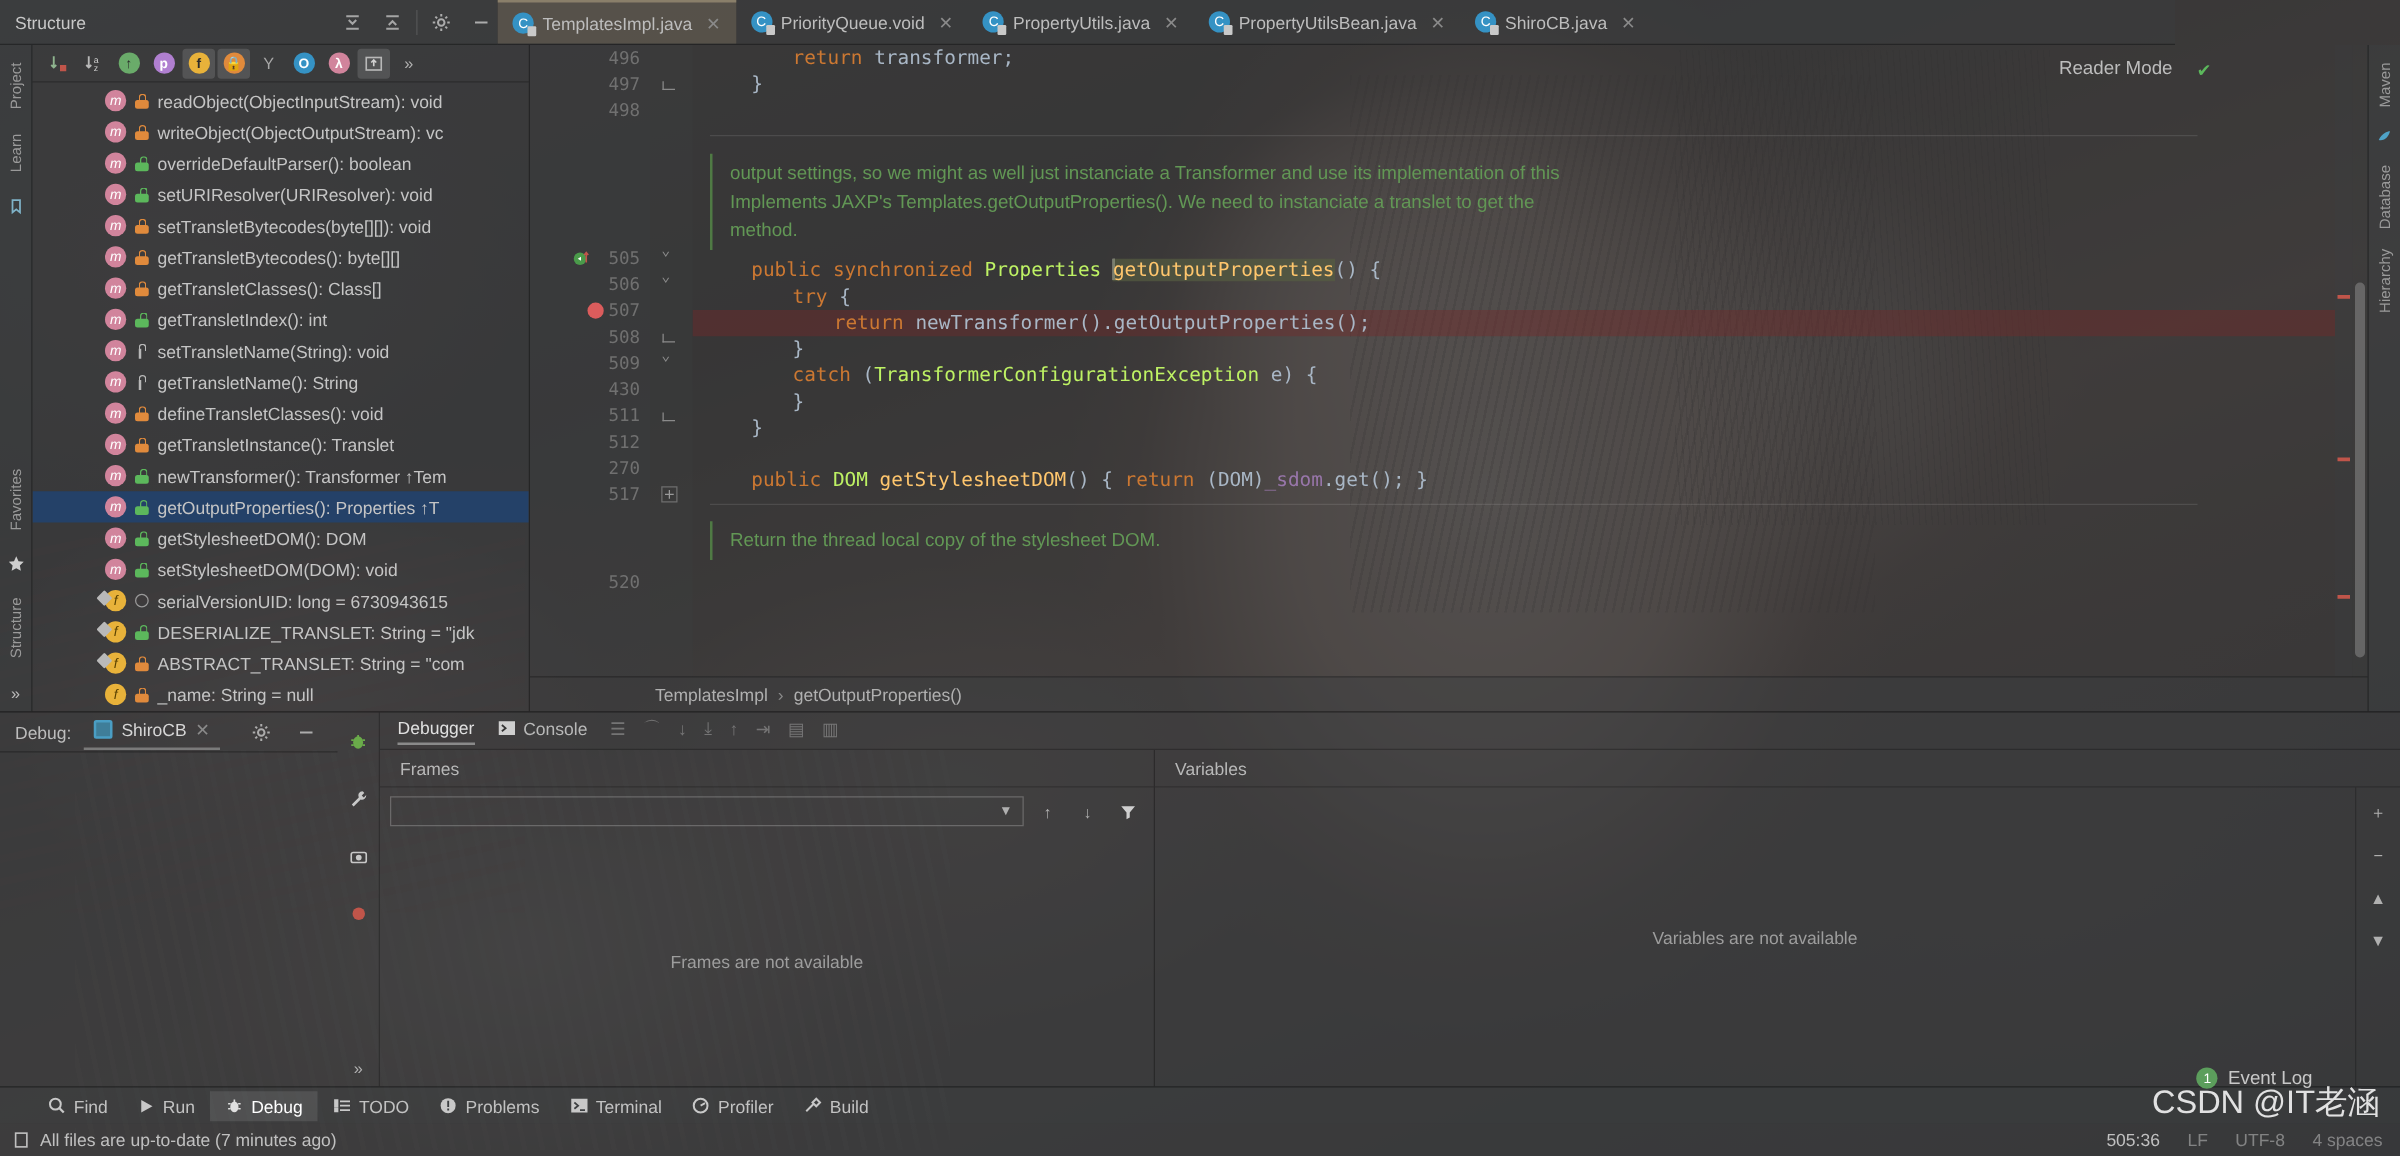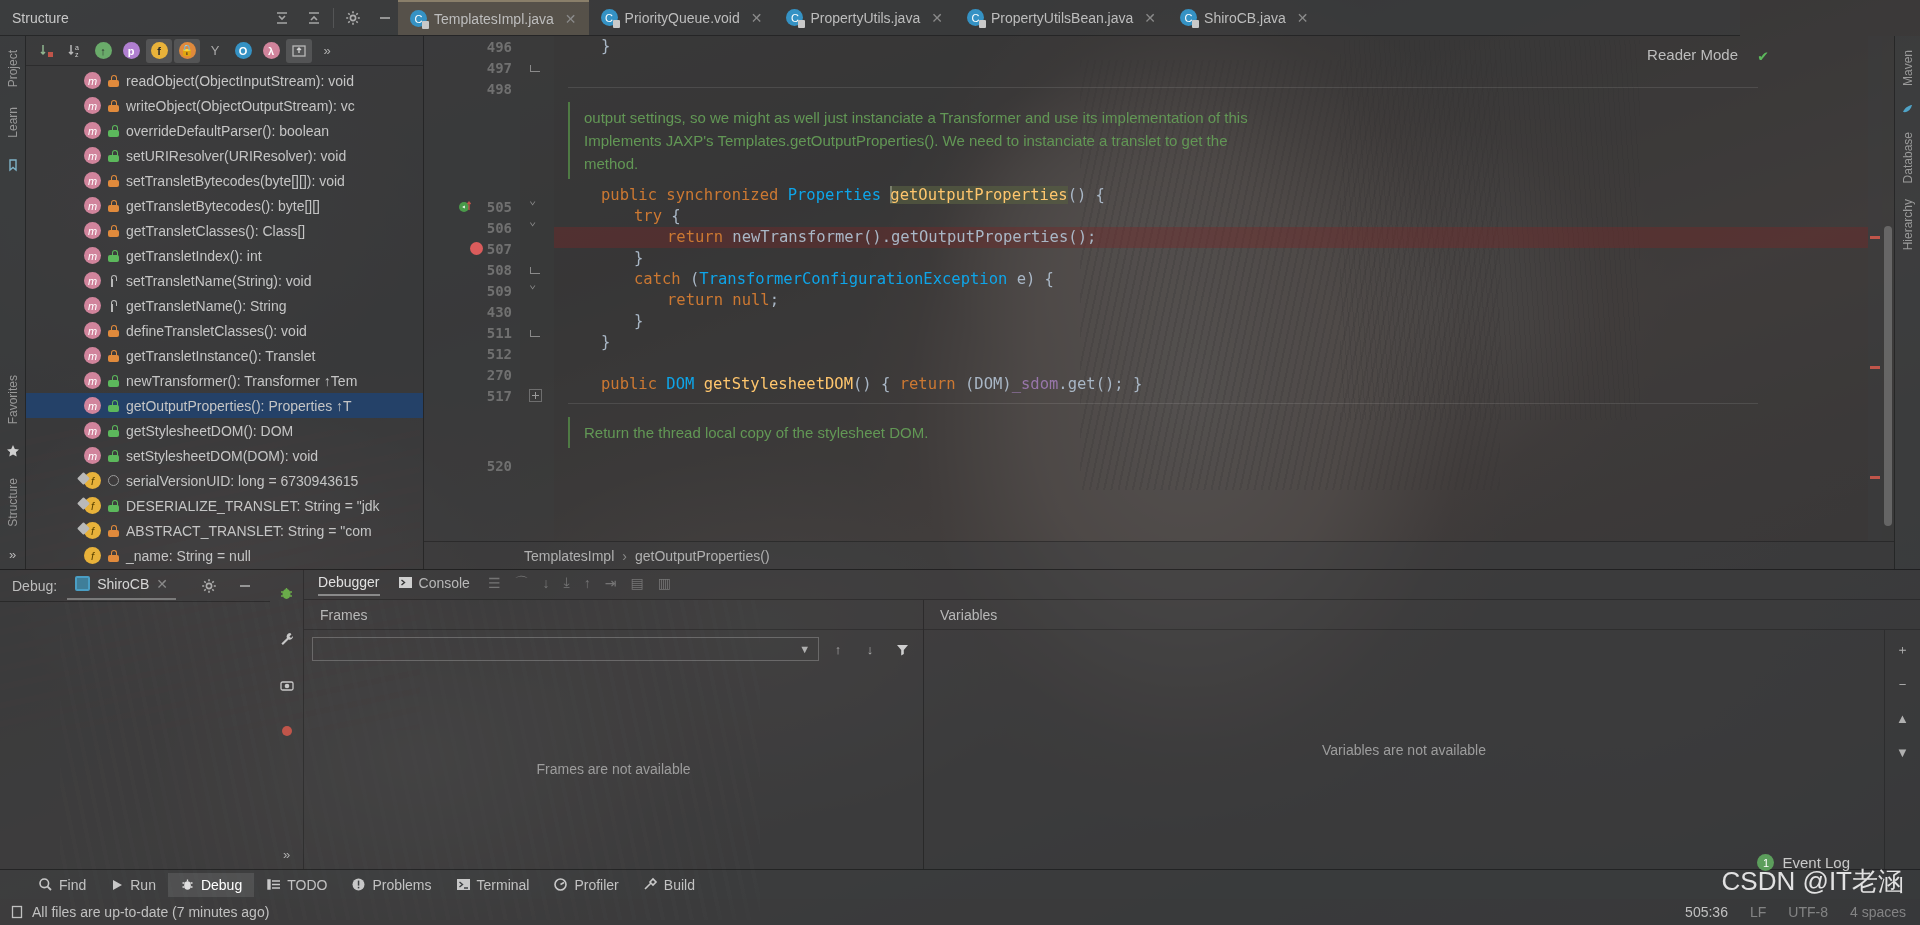"496" .gline { font-weight: bold -> none }
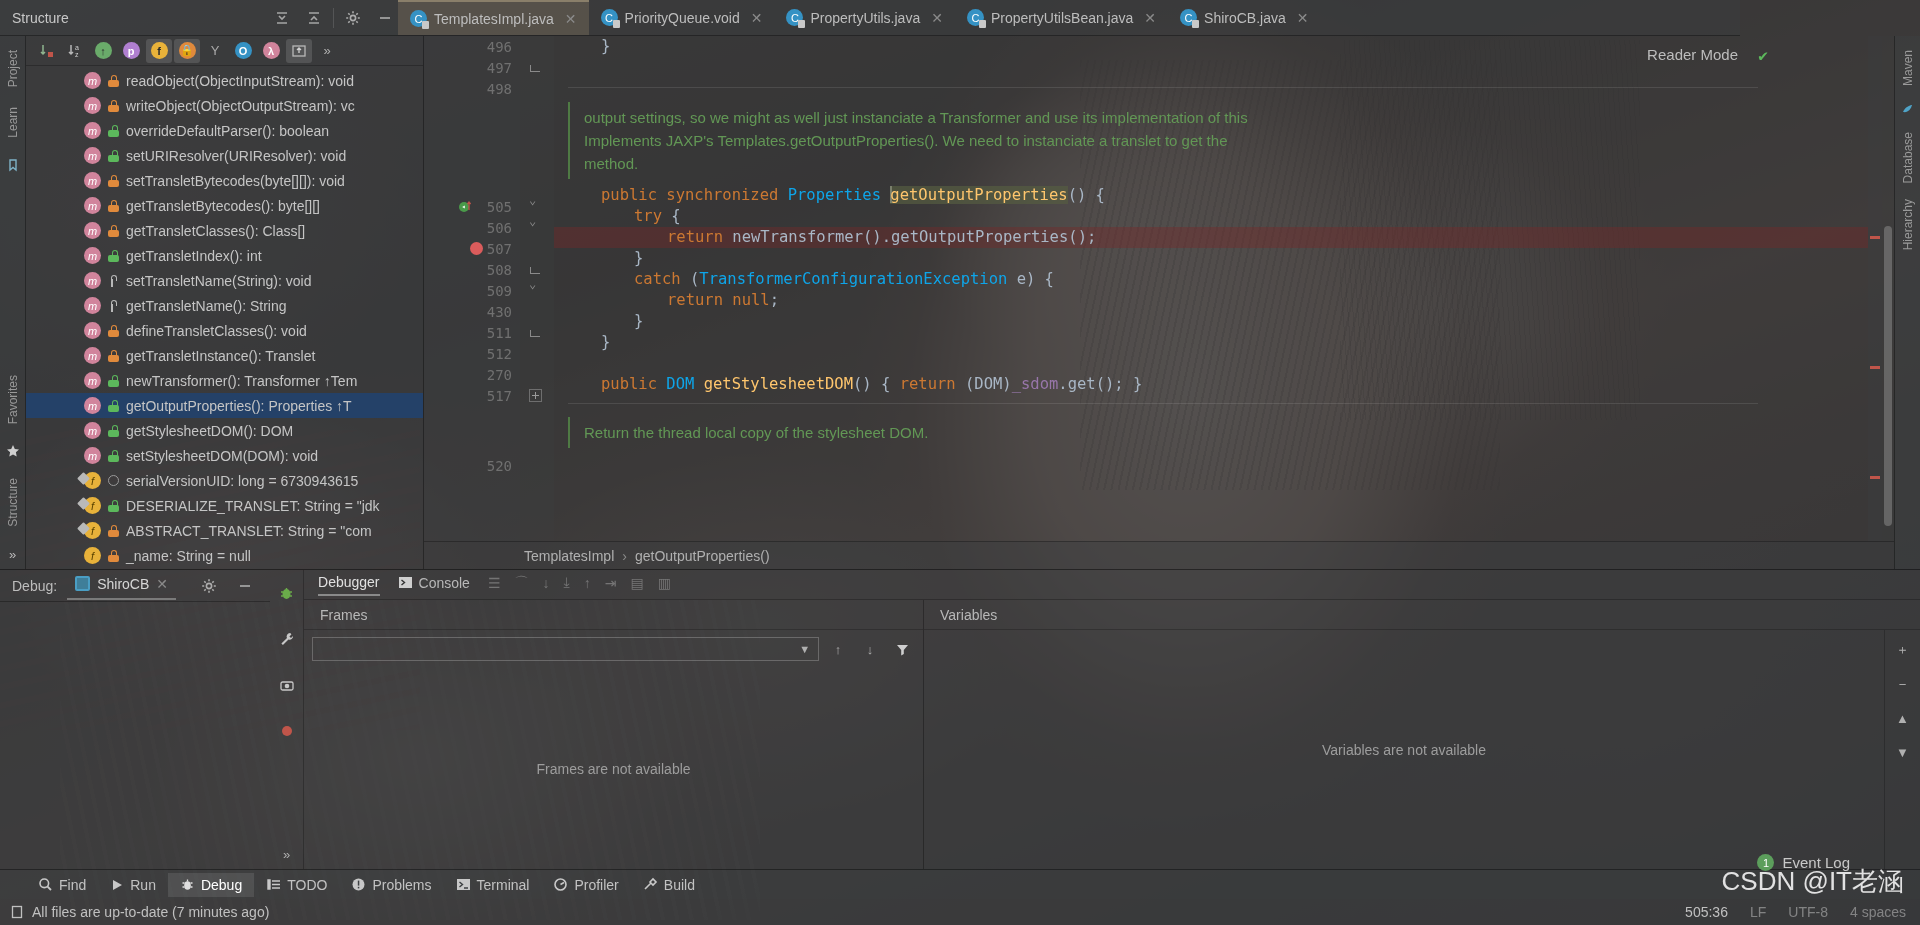"return transformer;" div.cline { html: none -> <div><span>return </span><span>transformer</span><span>;</span></div> }
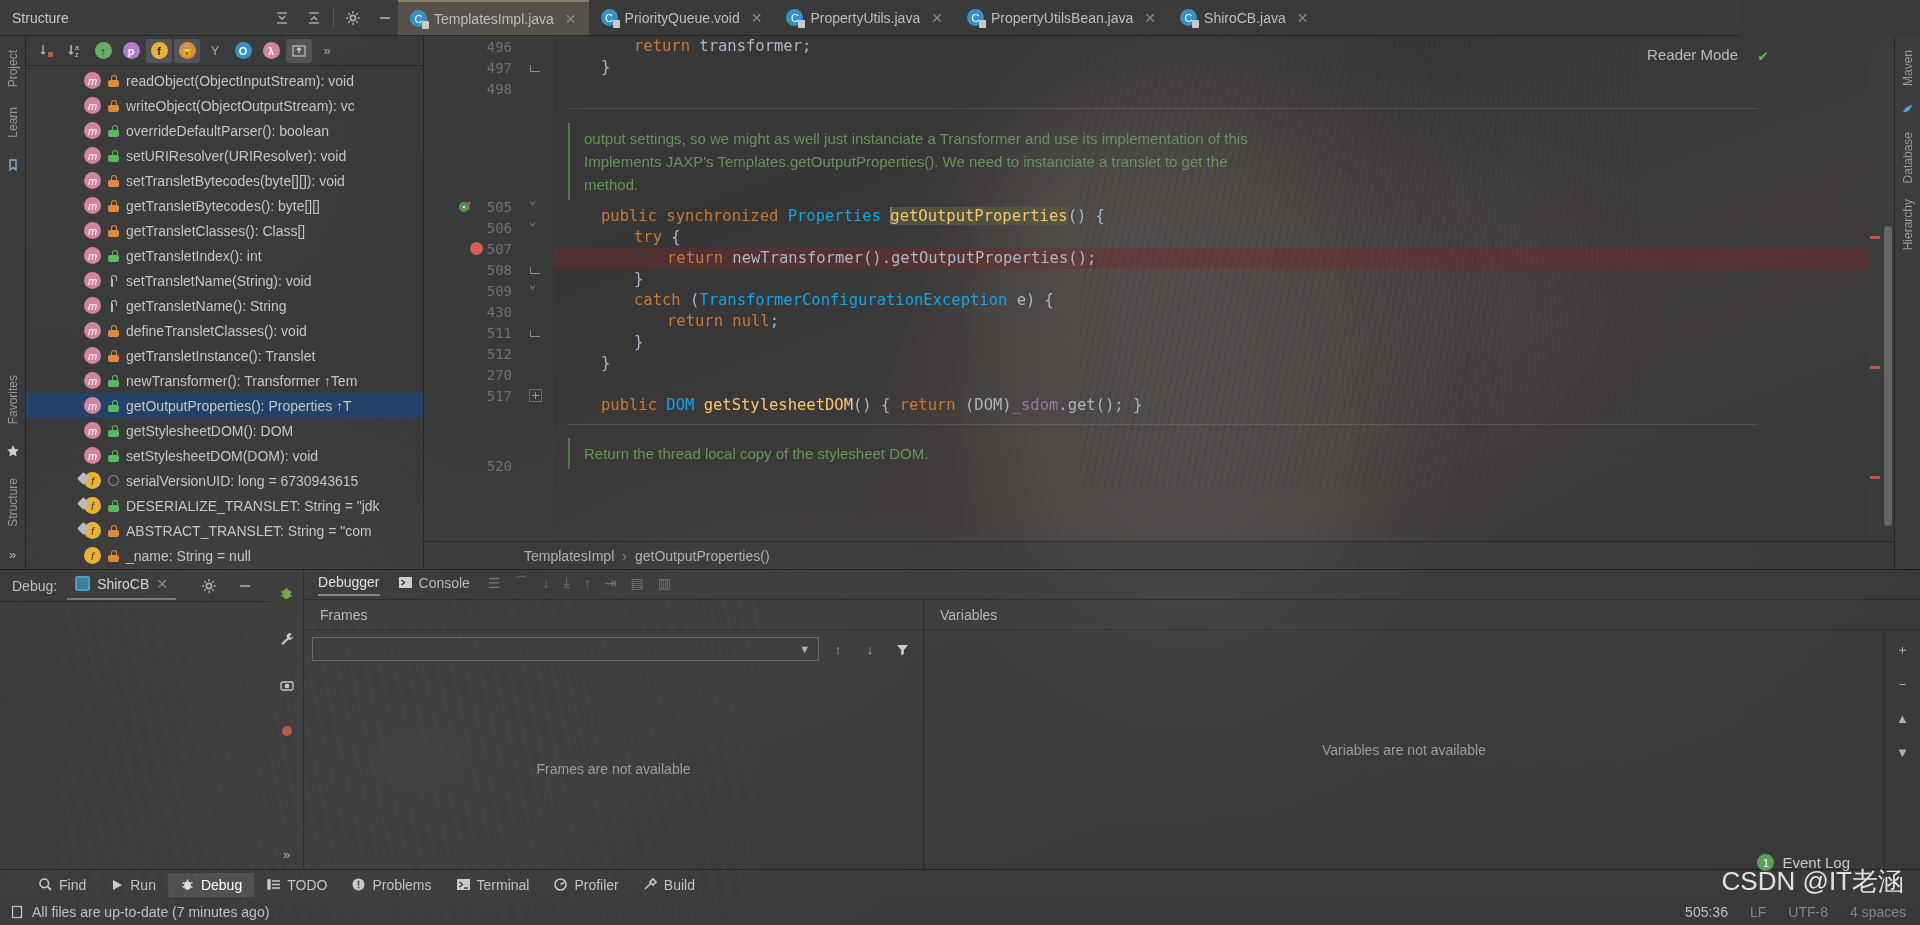"Properties" .ty { color: #0ea5e9 -> #bef264 }
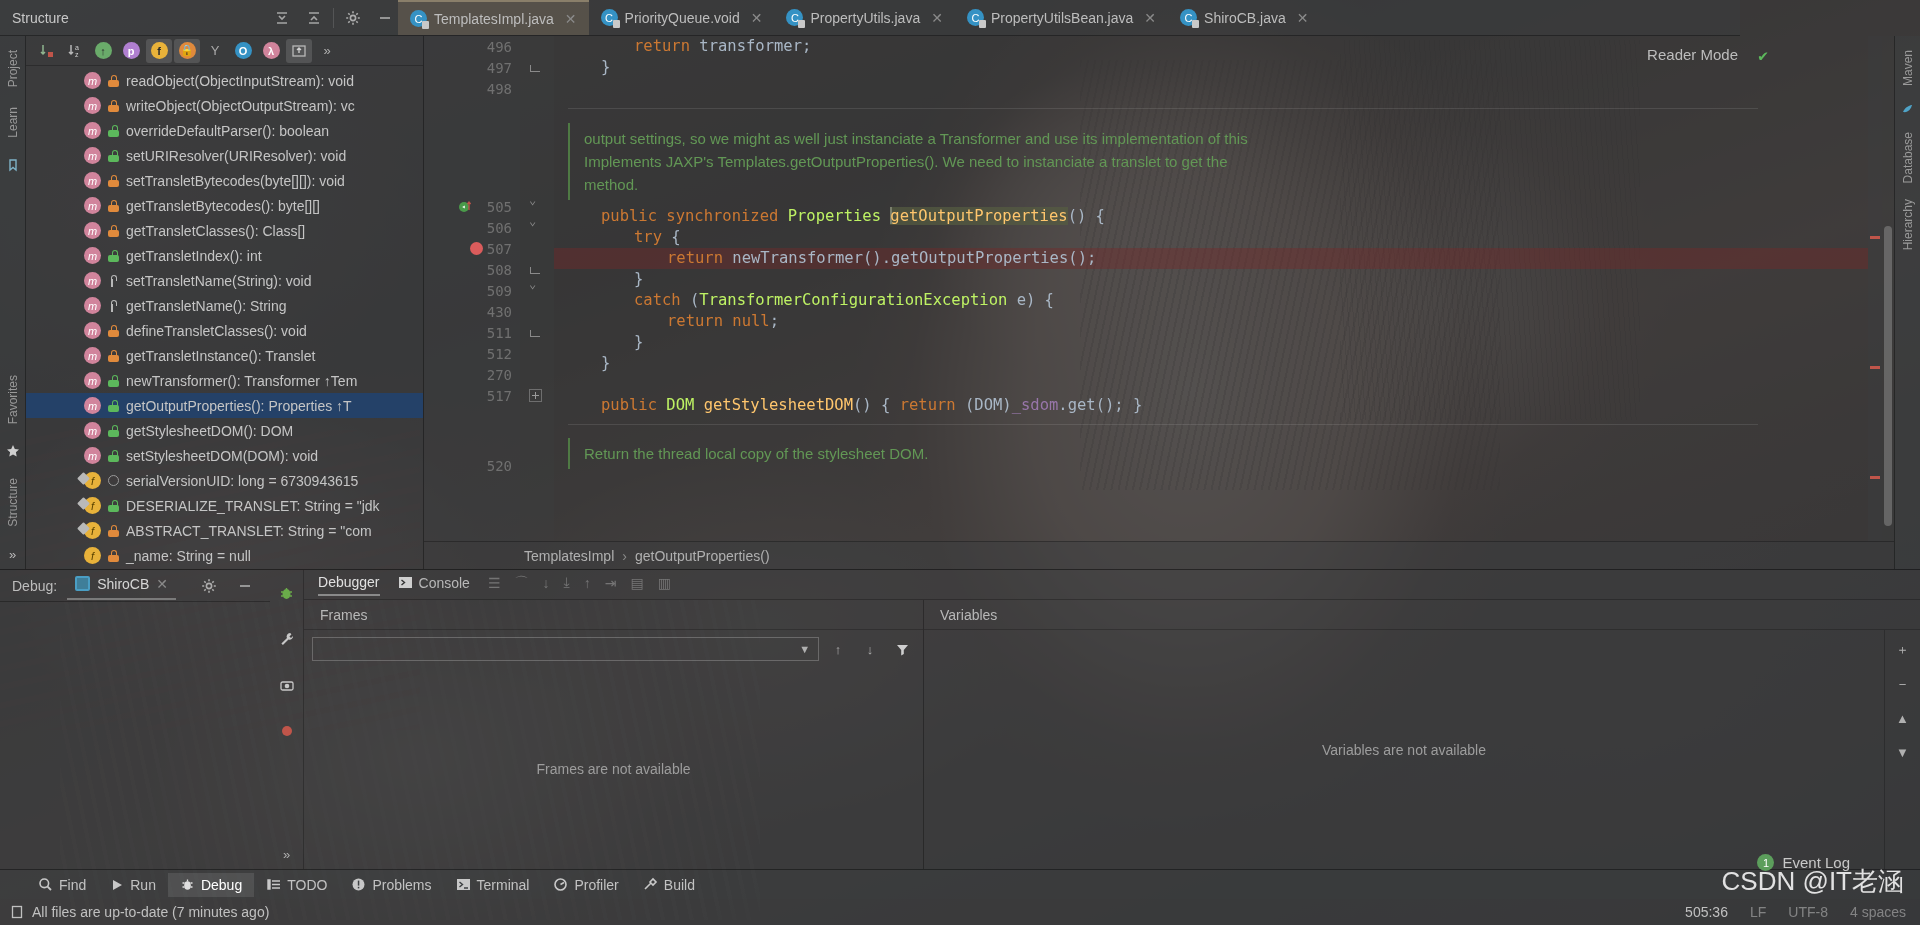"return null;" div.cline { html: <div><span>return </span><span>null</span><span>;</span></div> -> none }
